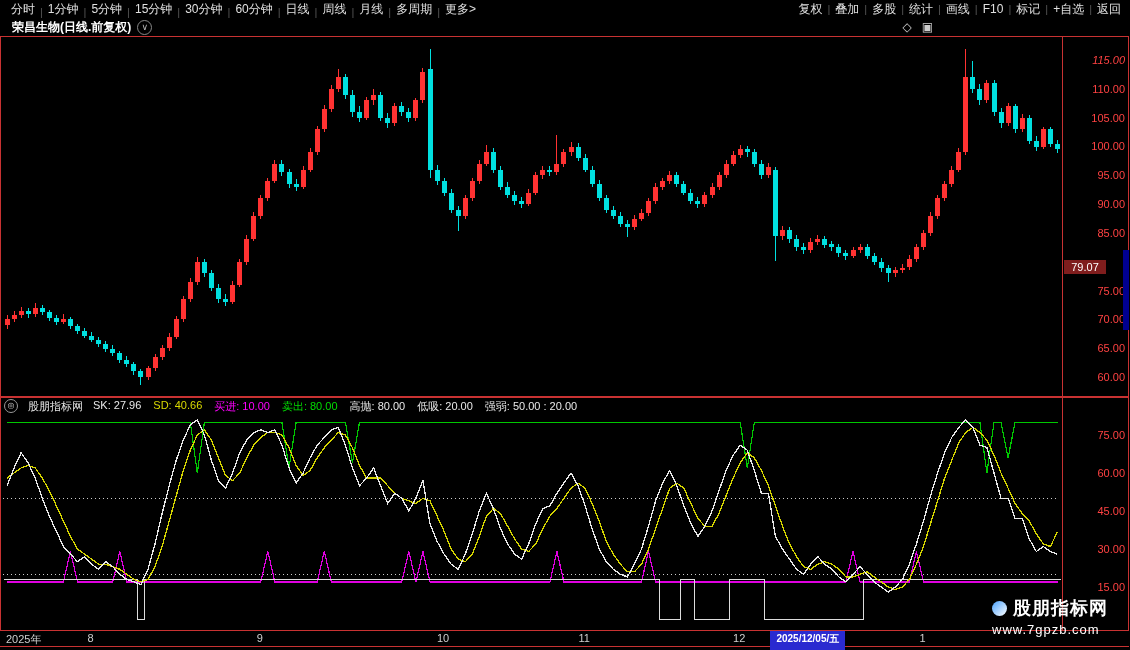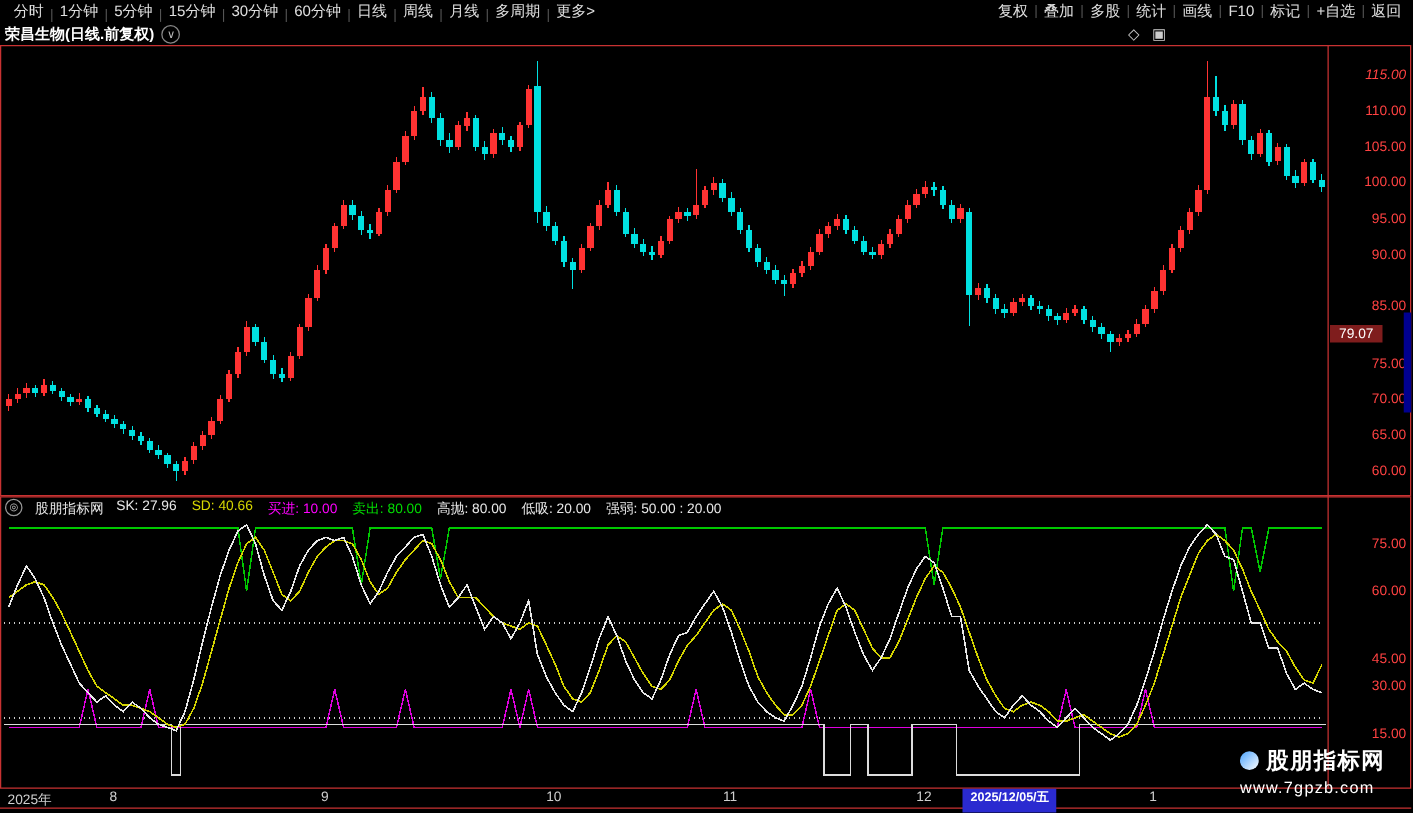"荣昌生物(日线.前复权)" .title-bar { padding-left: 4px -> 12px }
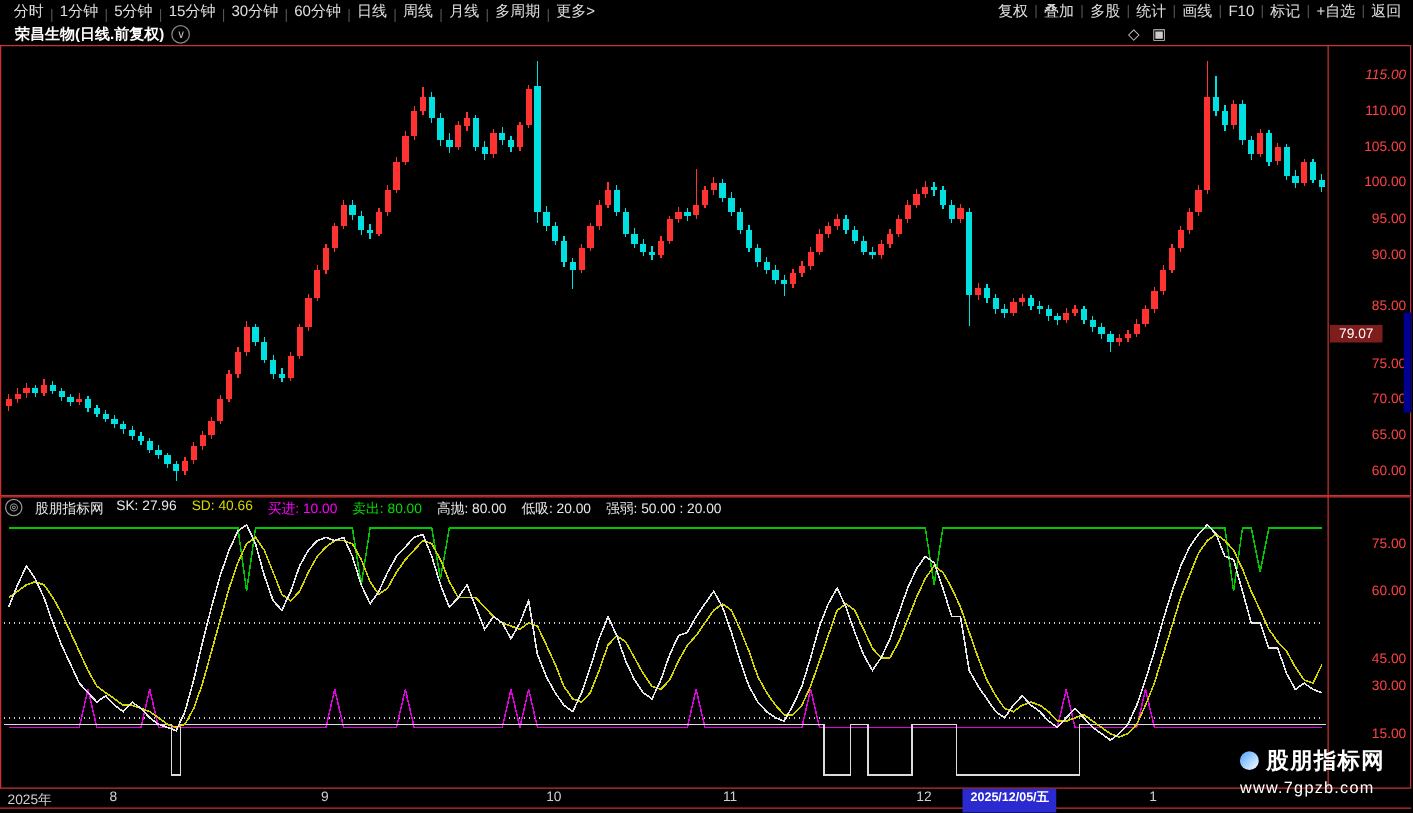"85.00" div.pa-label { top: 203px -> 191px }
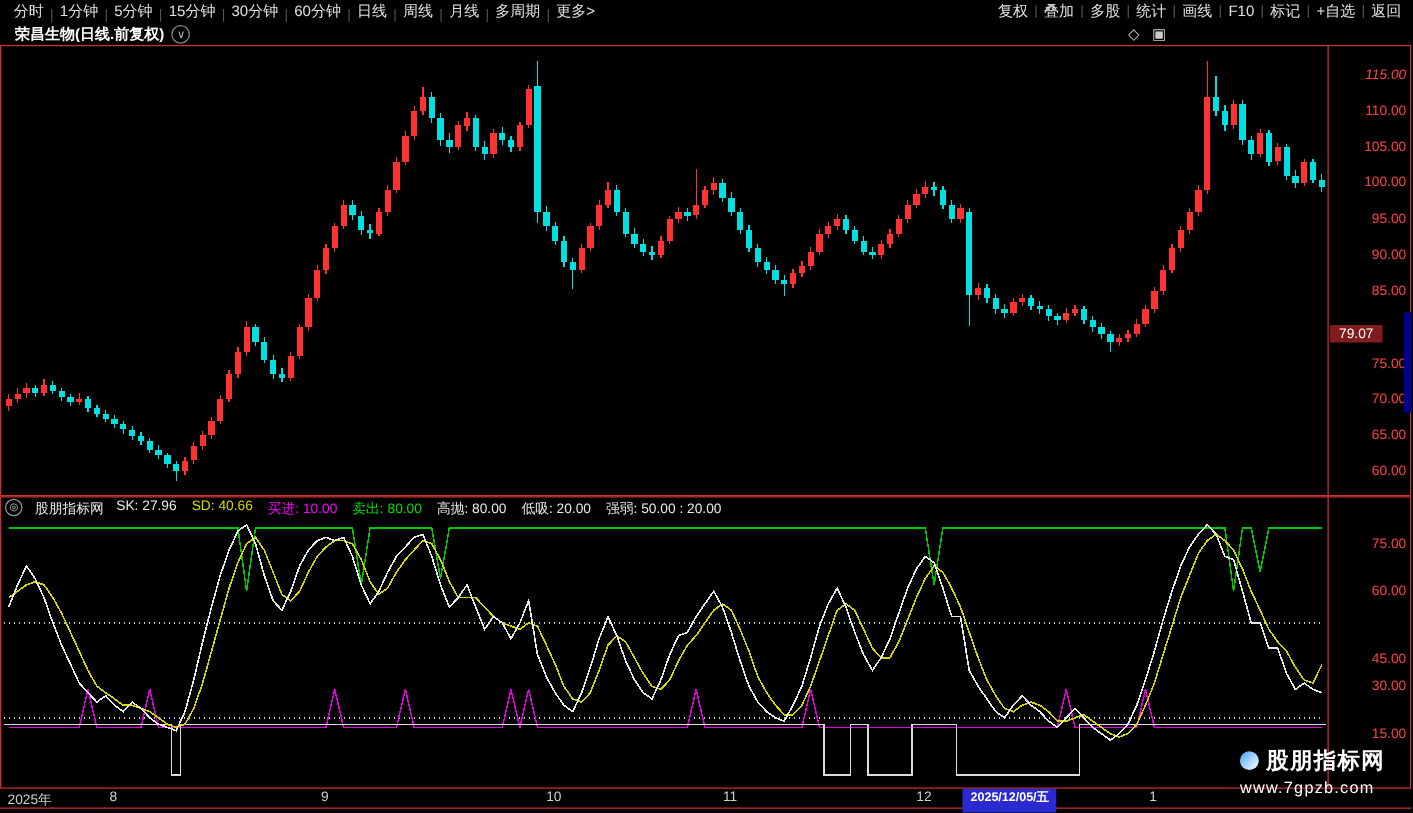"45.00" div.pa-label { top: 124px -> 108px }
